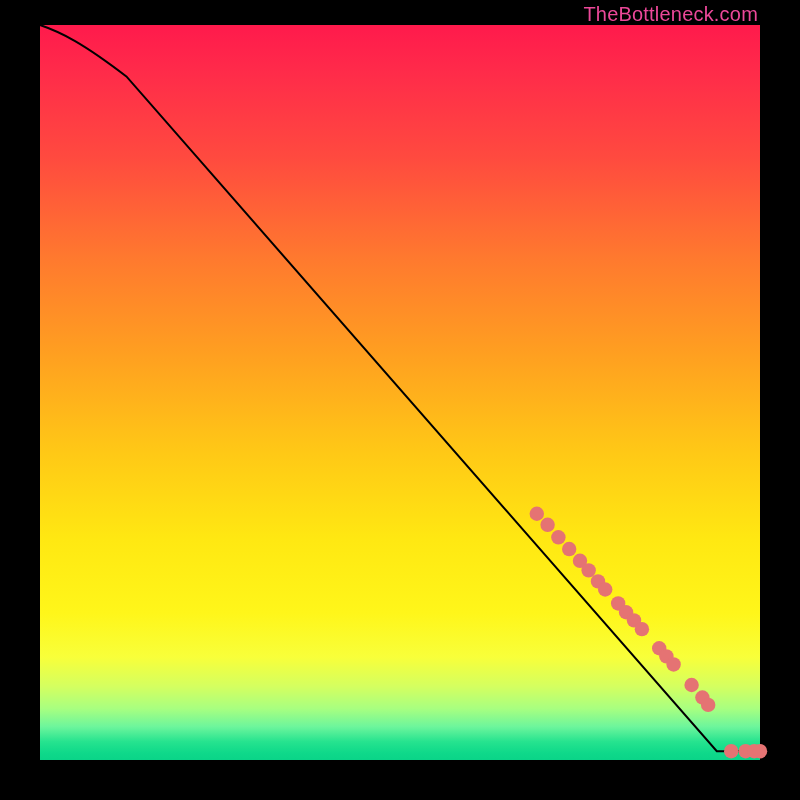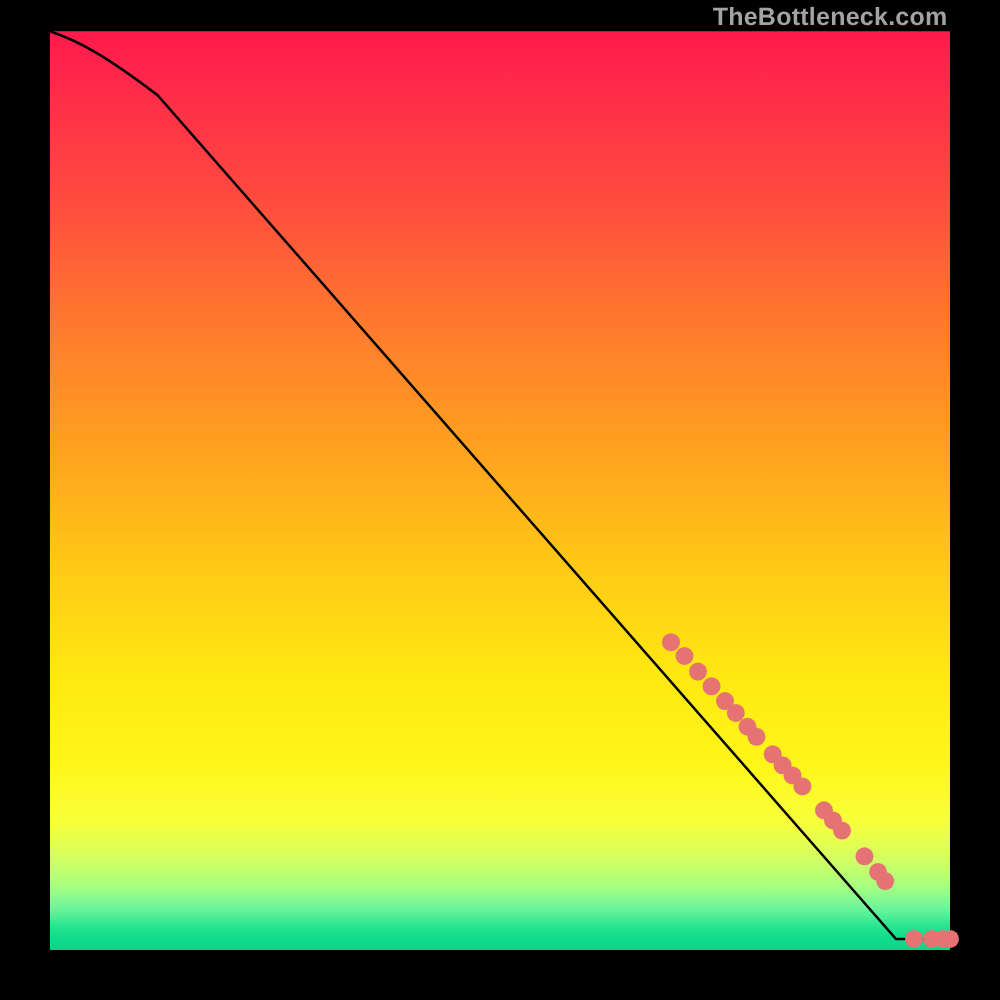"TheBottleneck.com" .attribution { color: #a3a3a3 -> #ec4899; font-weight: 700 -> 400 }
